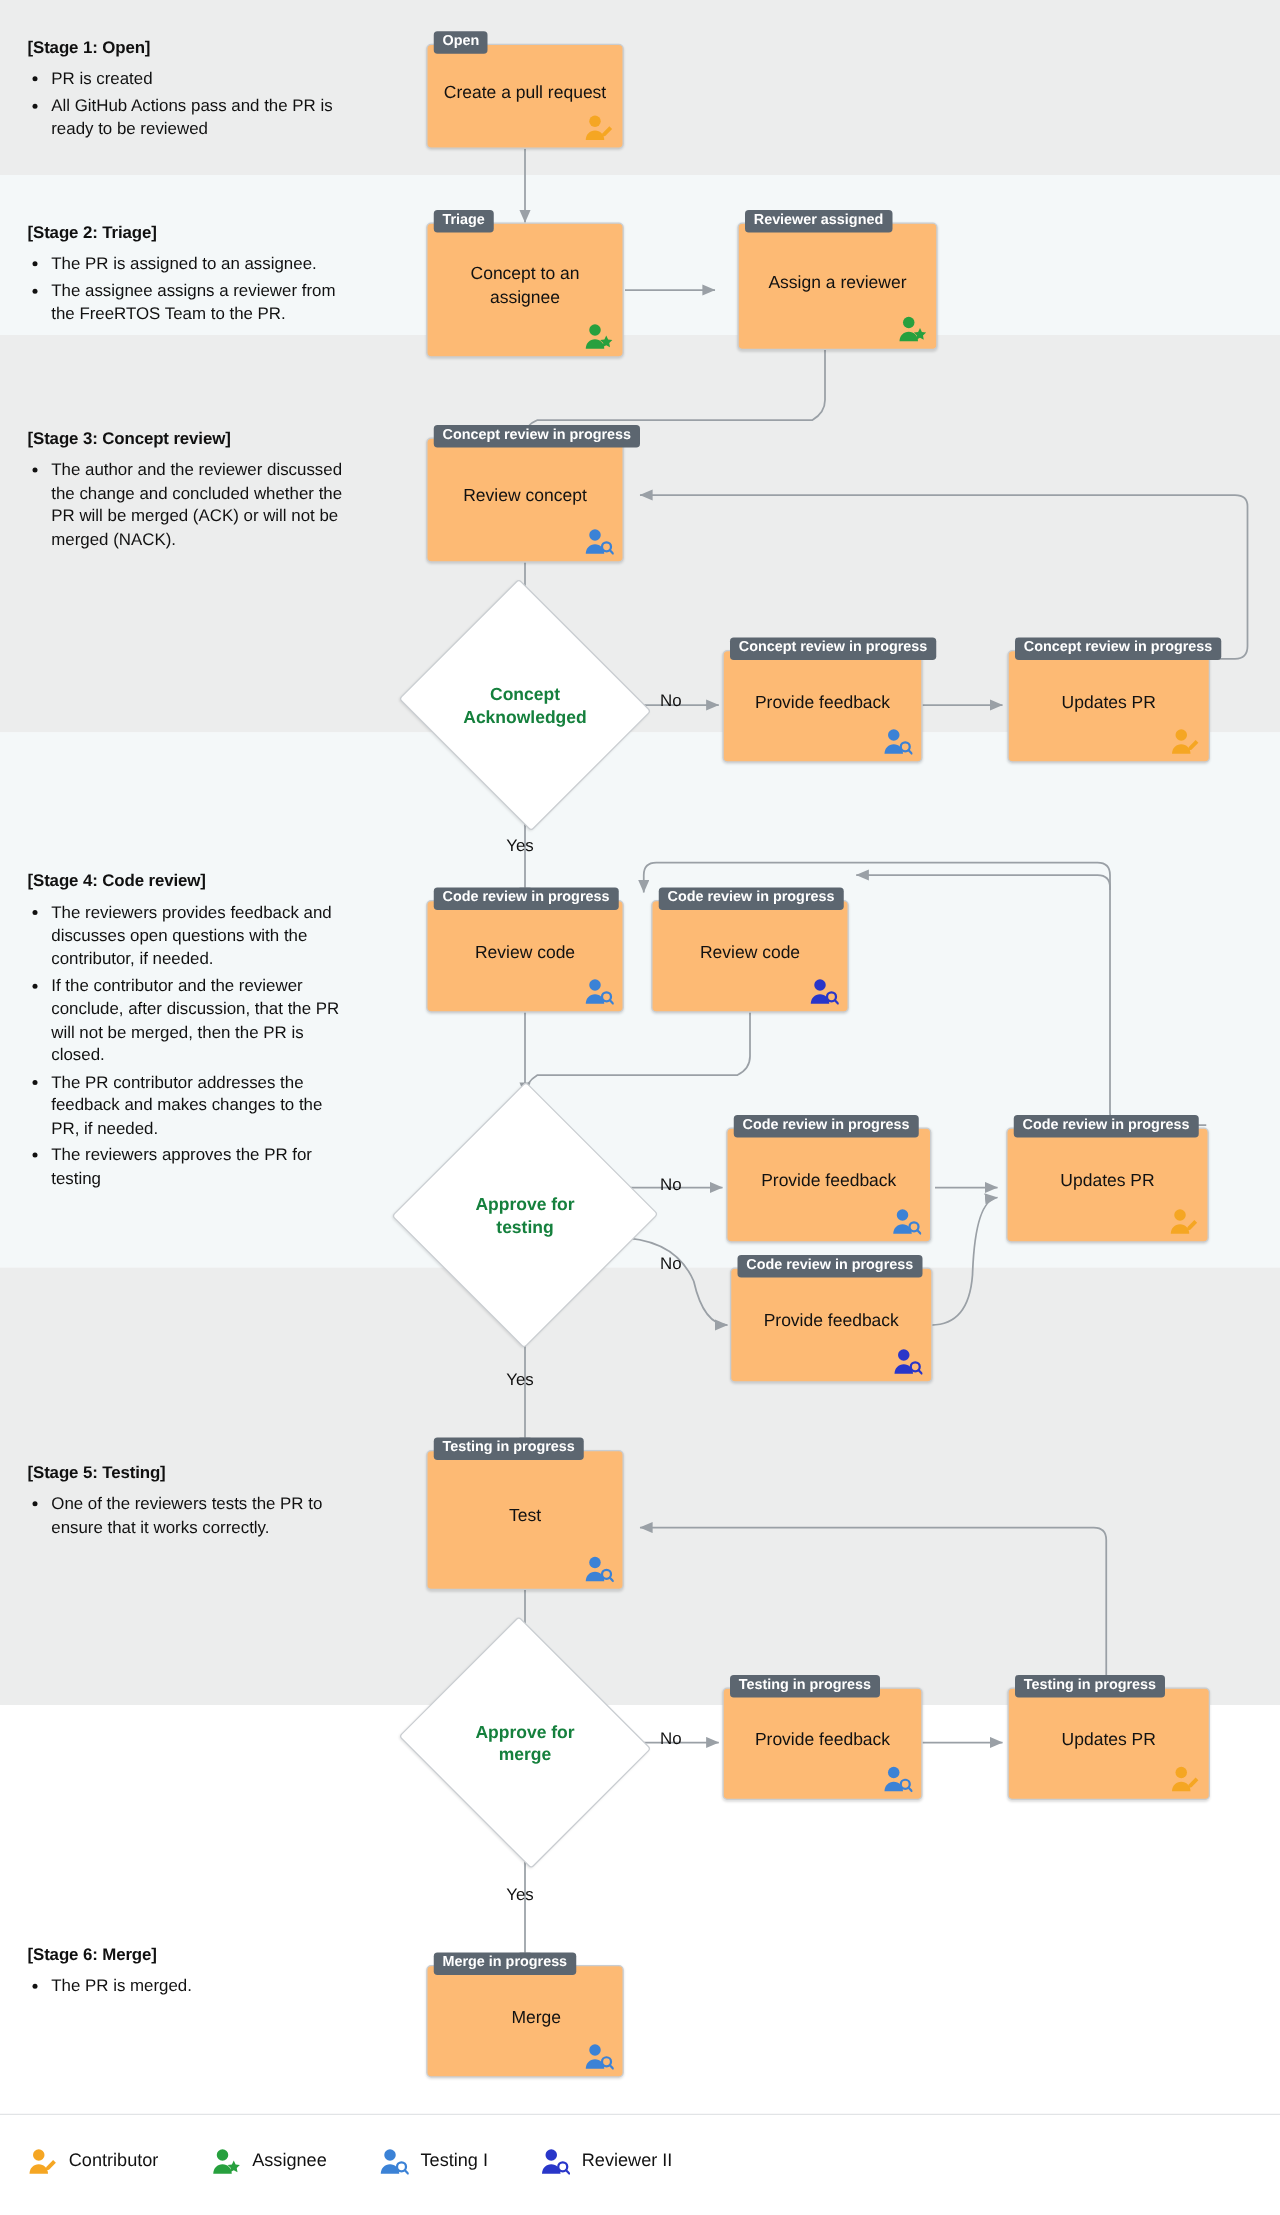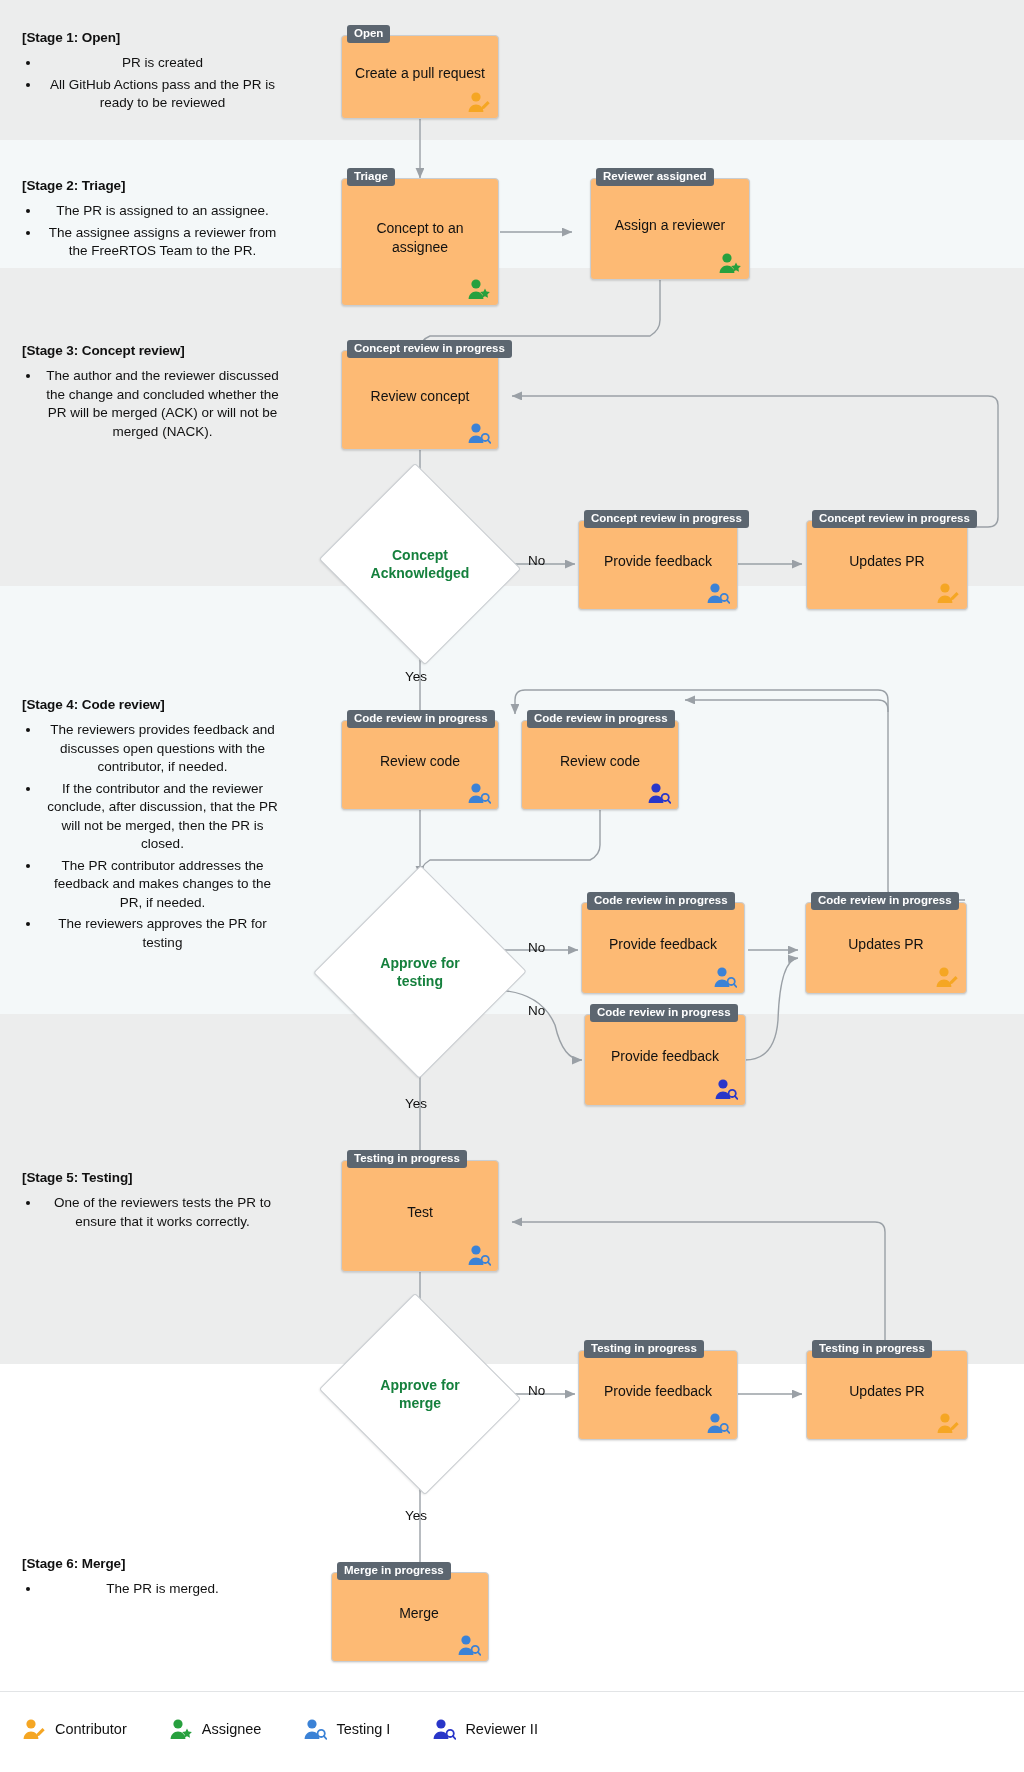"PR is created" .stage-list { text-align: center -> none }
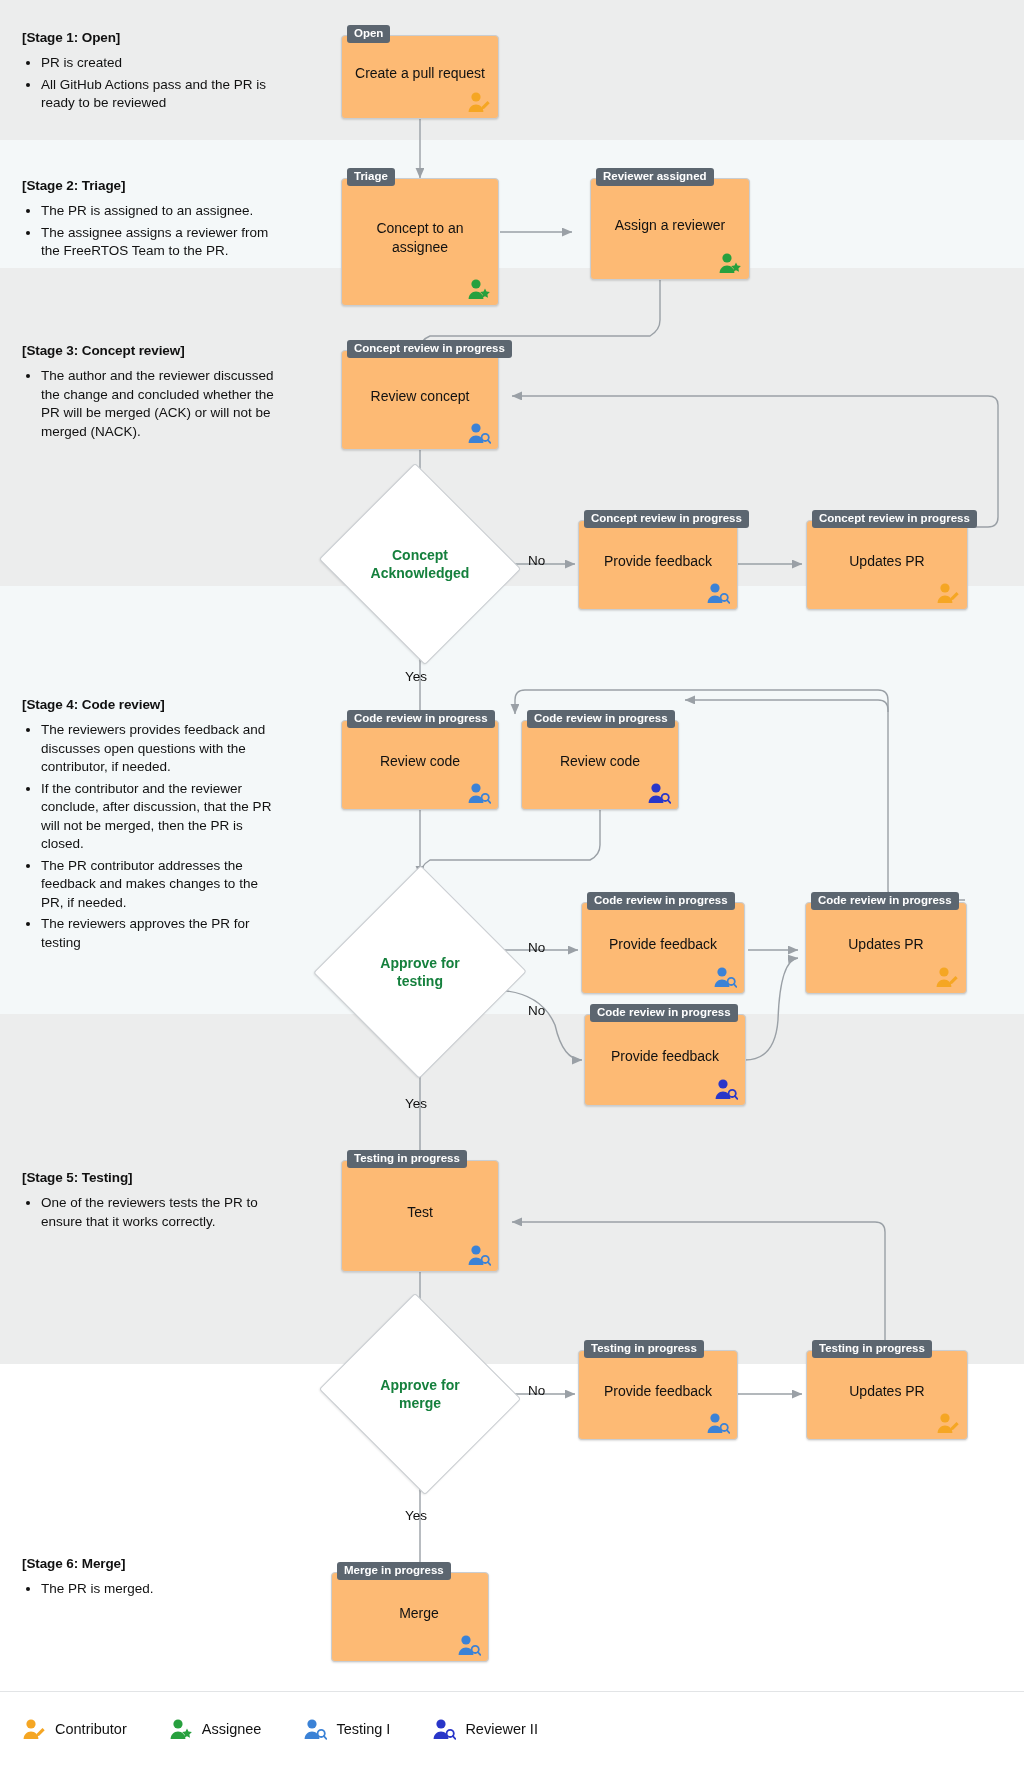"Triage" div.node { height: 128px -> 108px }
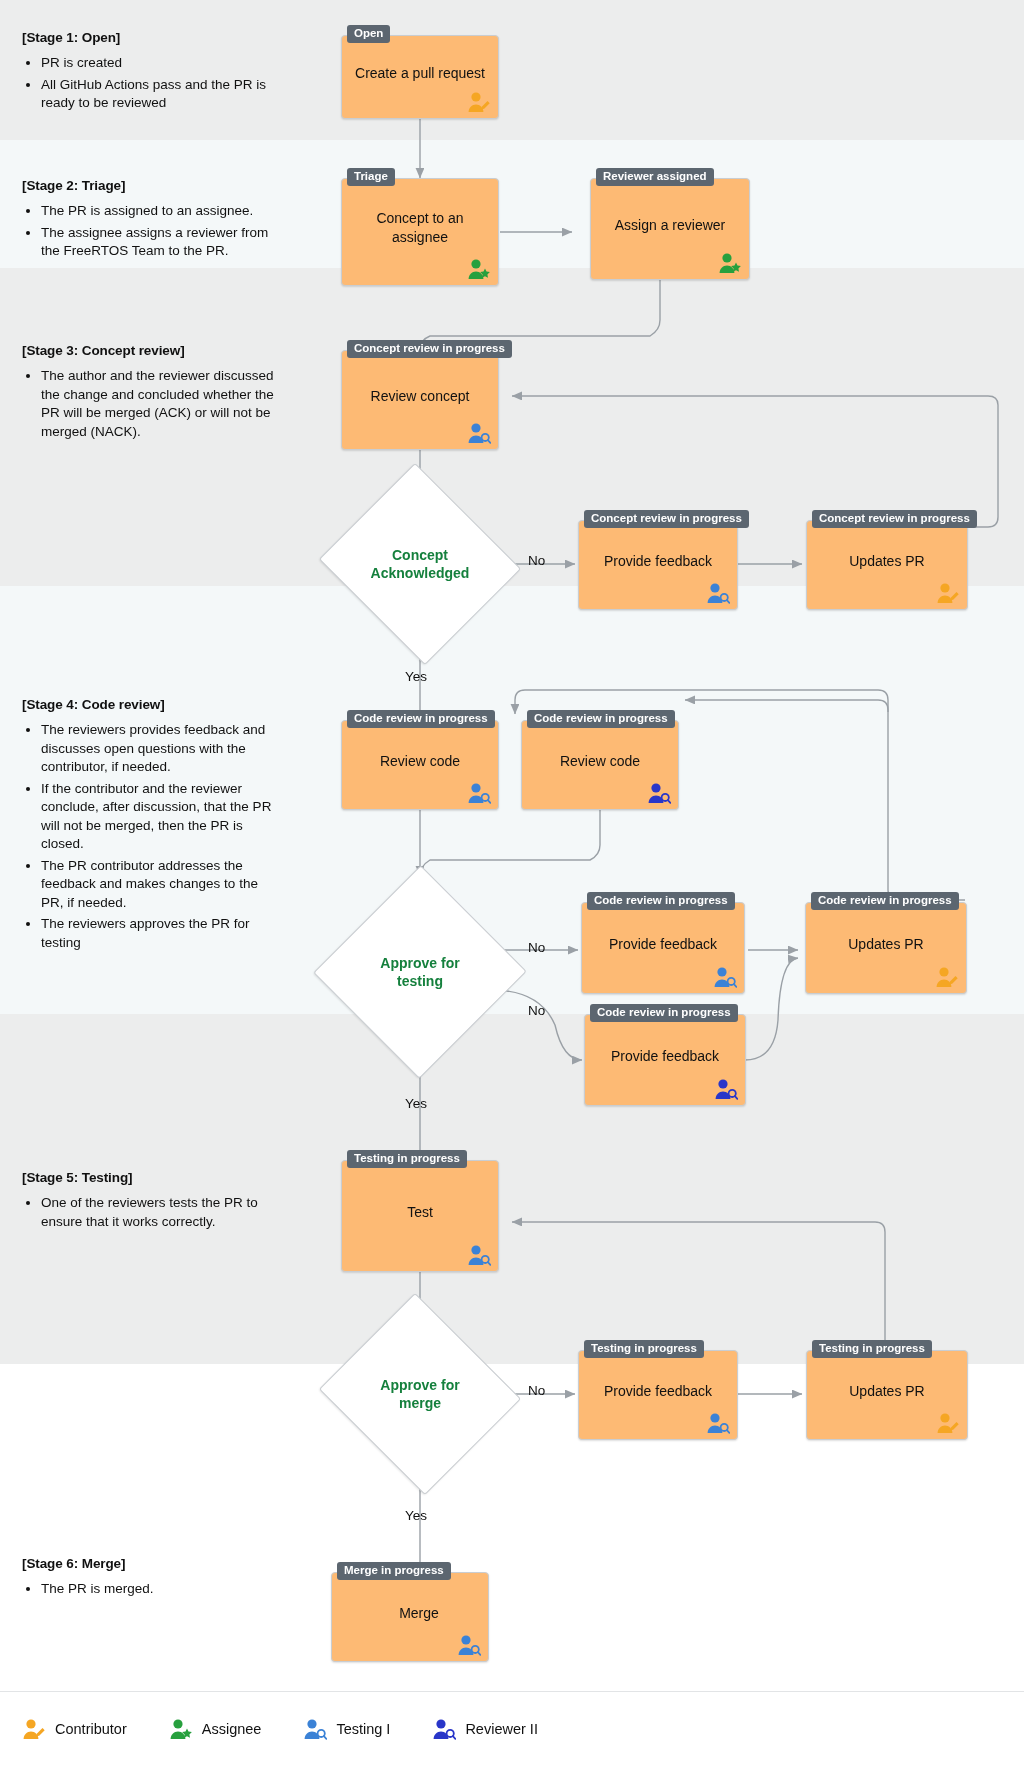"Merge in progress" div.node { left: 331px -> 341px }
